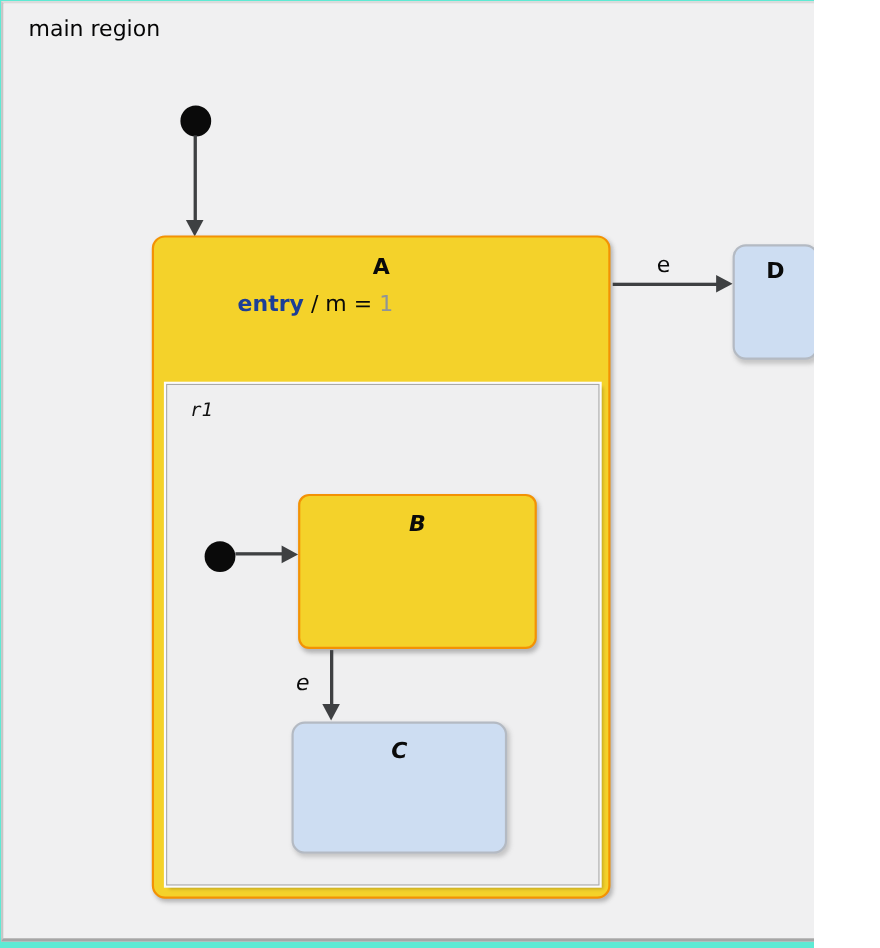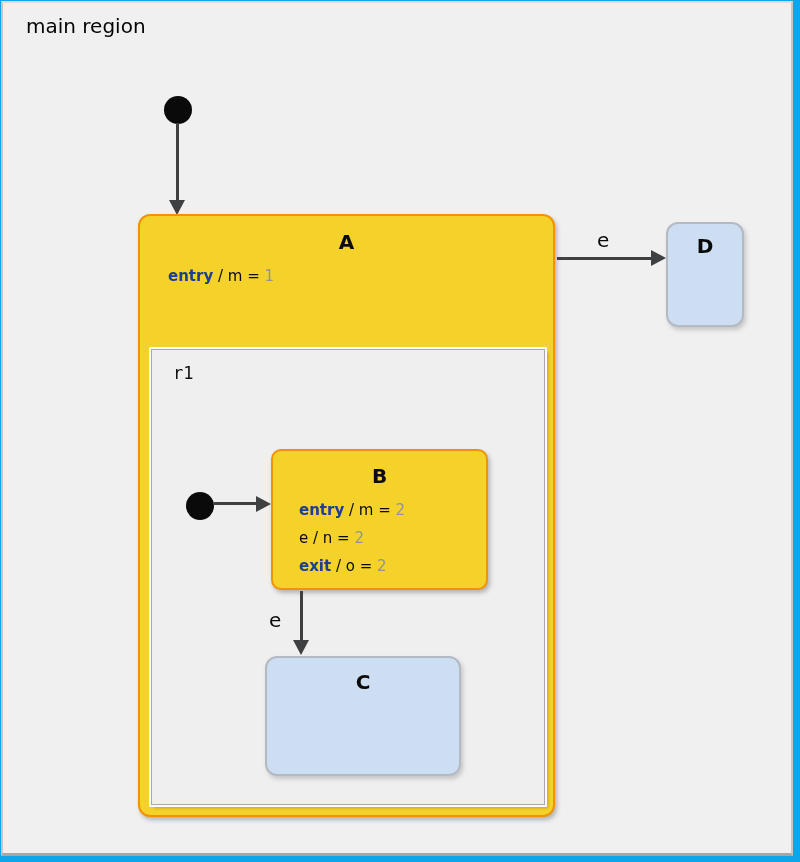"main region" #page { background: #0ea5e9 -> #5eead4; width: 800px -> 740px }
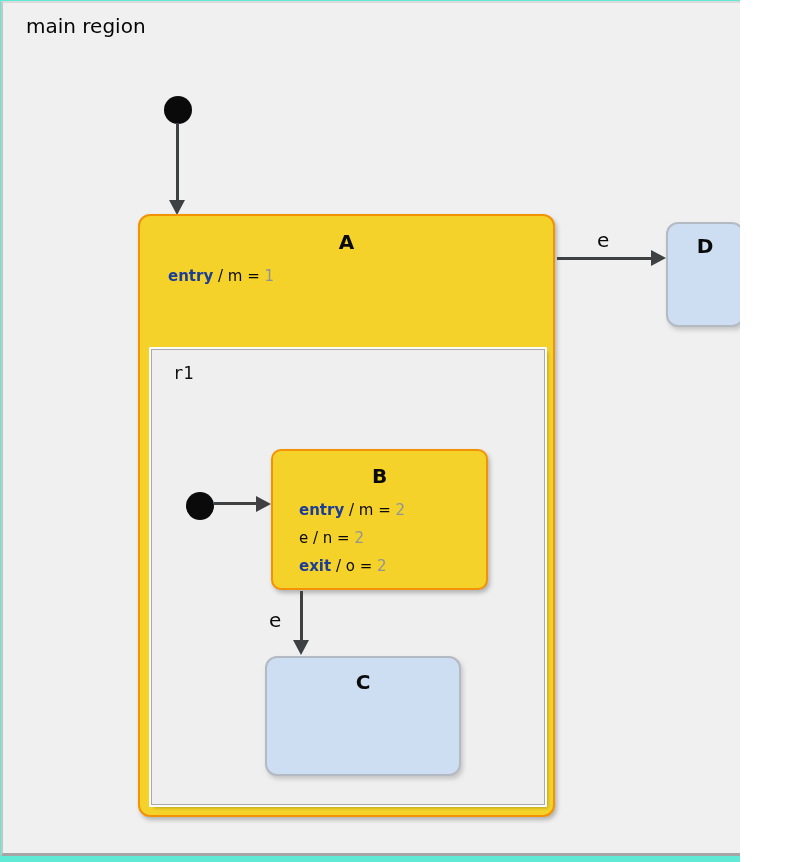"entry / m = 1" .actions { font-size: 15px -> 20px; margin-left: none -> 48px }
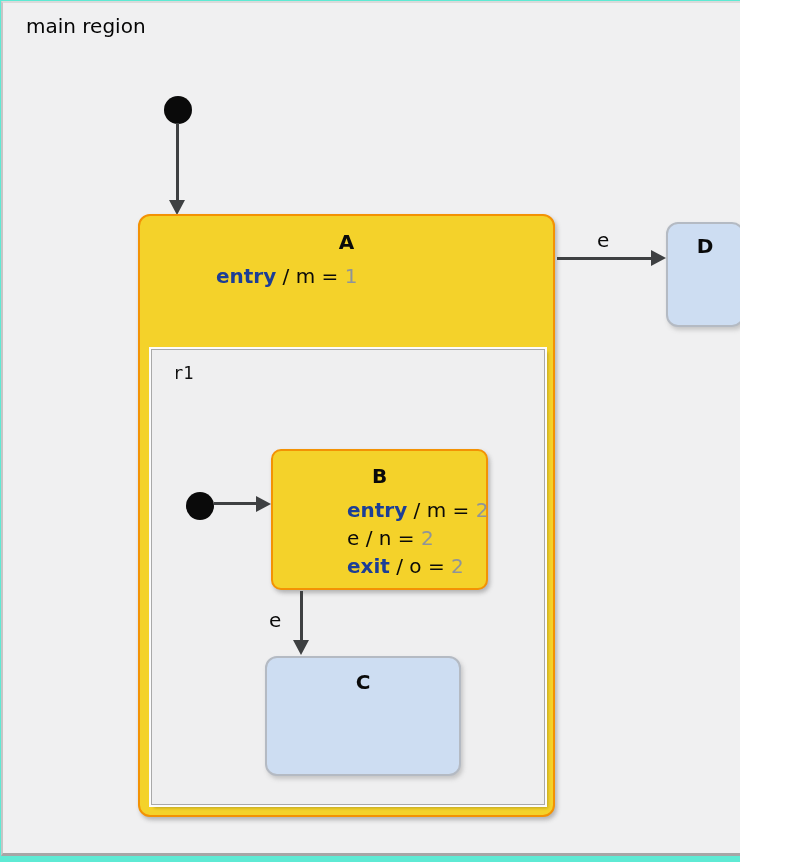"r1" div.region { font-style: none -> italic }
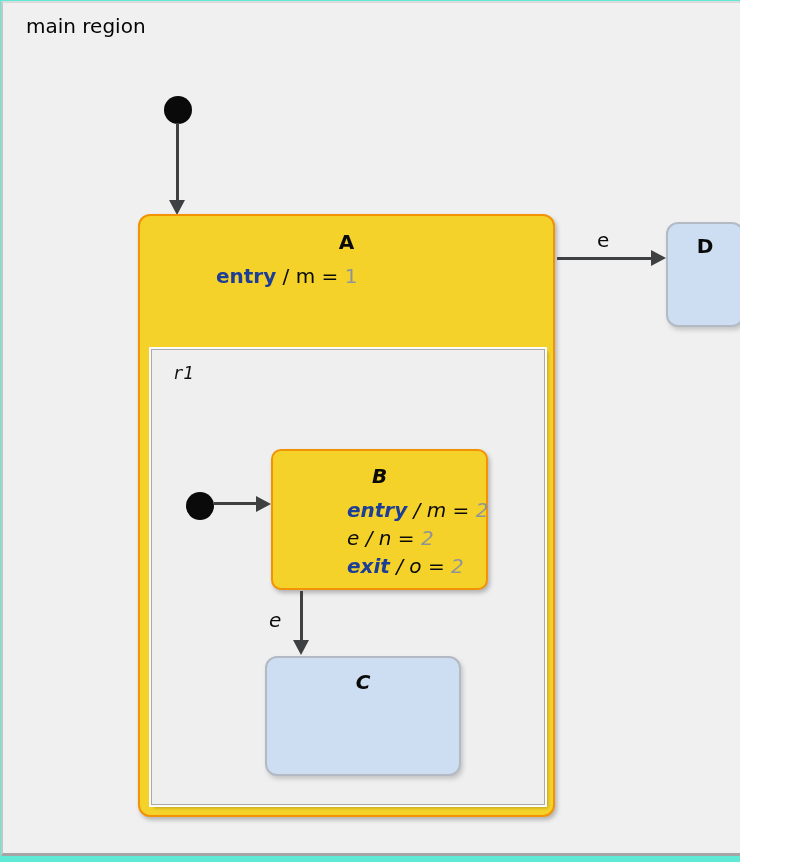"entry / m = 2" div.actions { html: <div> <div><span>entry</span><span> / m = </span><span>2</span></div> <div><span>e</span><span> / n = </span><span>2</span></div> <div><span>exit</span><span> / o = </span><span>2</span></div> </div> -> none }
